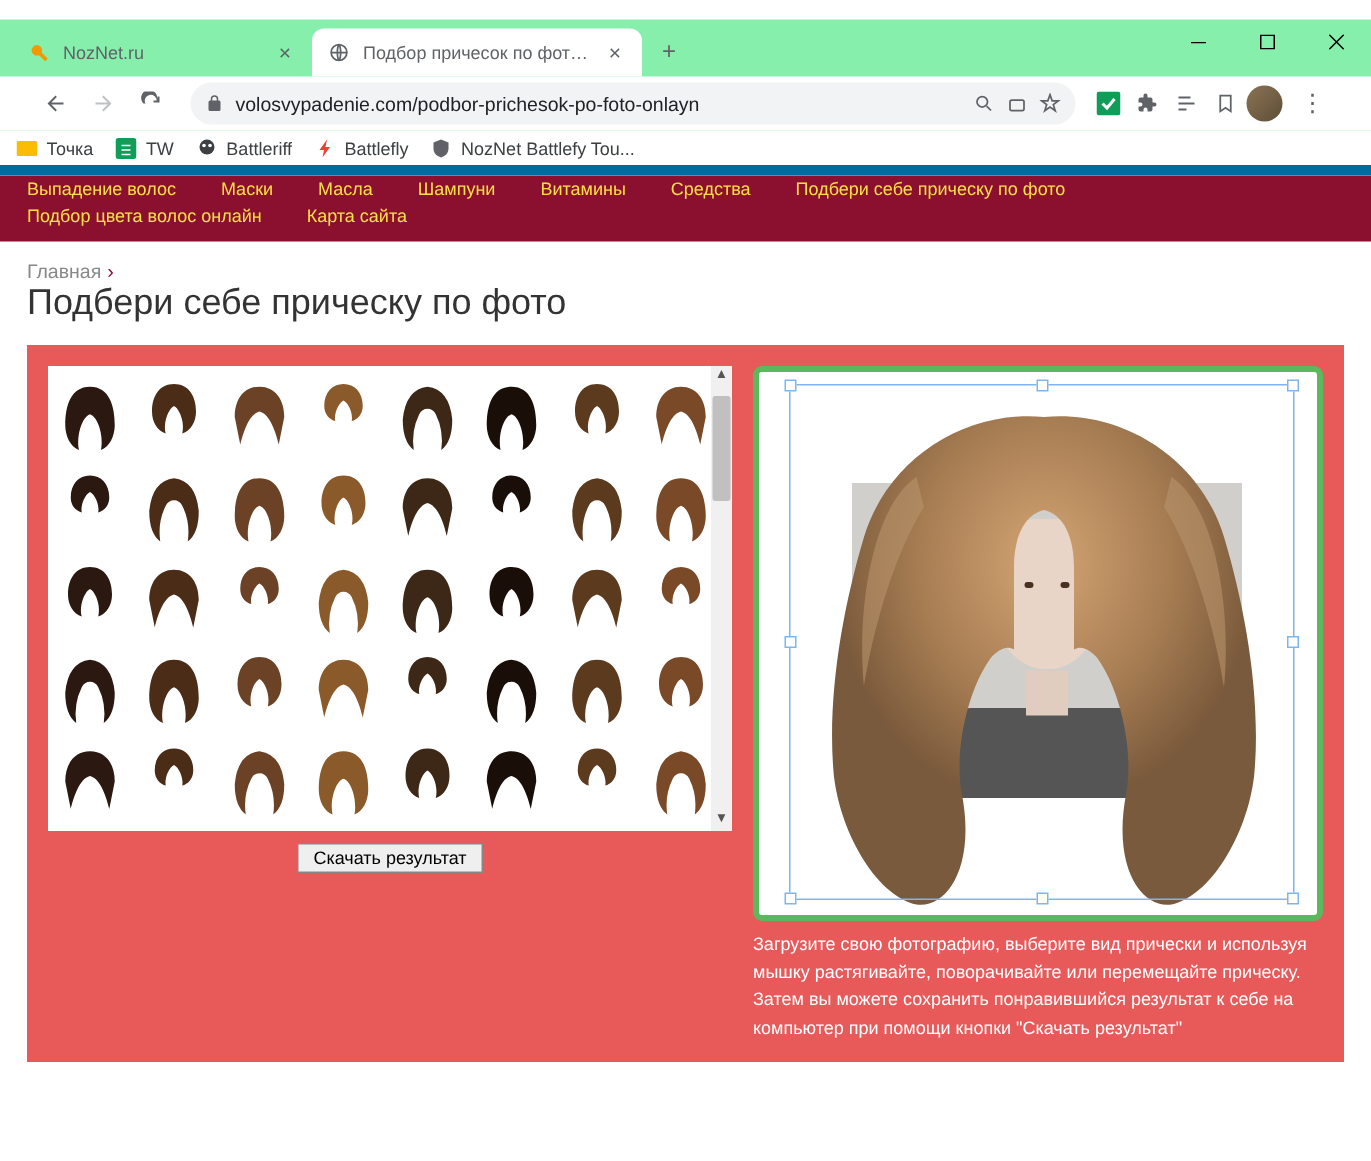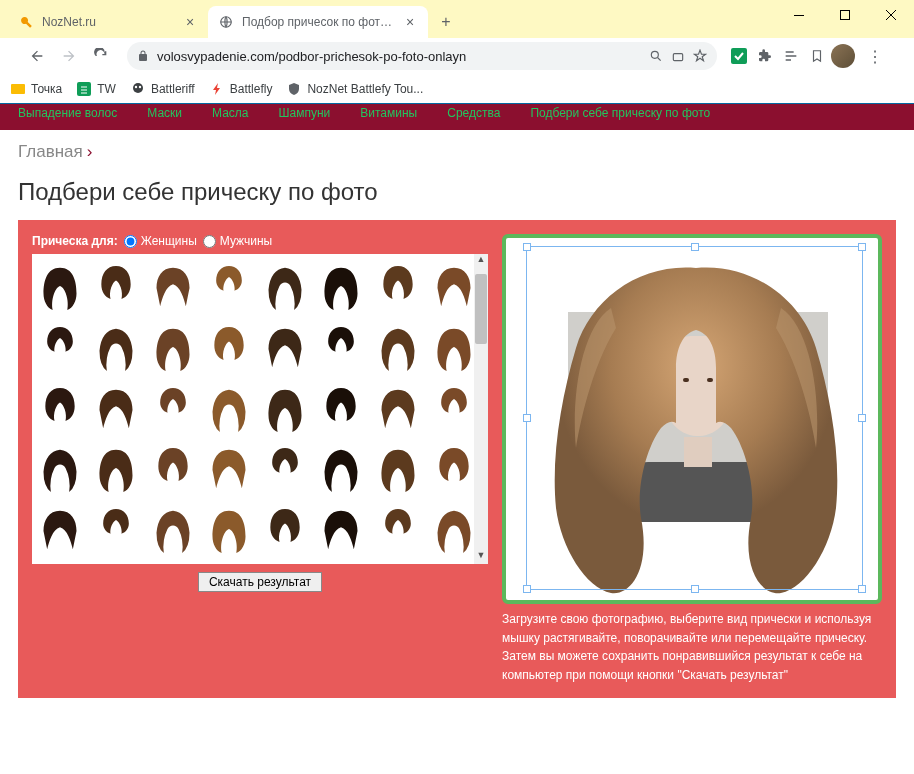"NozNet.ru" .browser-chrome { background: #fef9c3 -> #86efac; margin-top: none -> 13px }
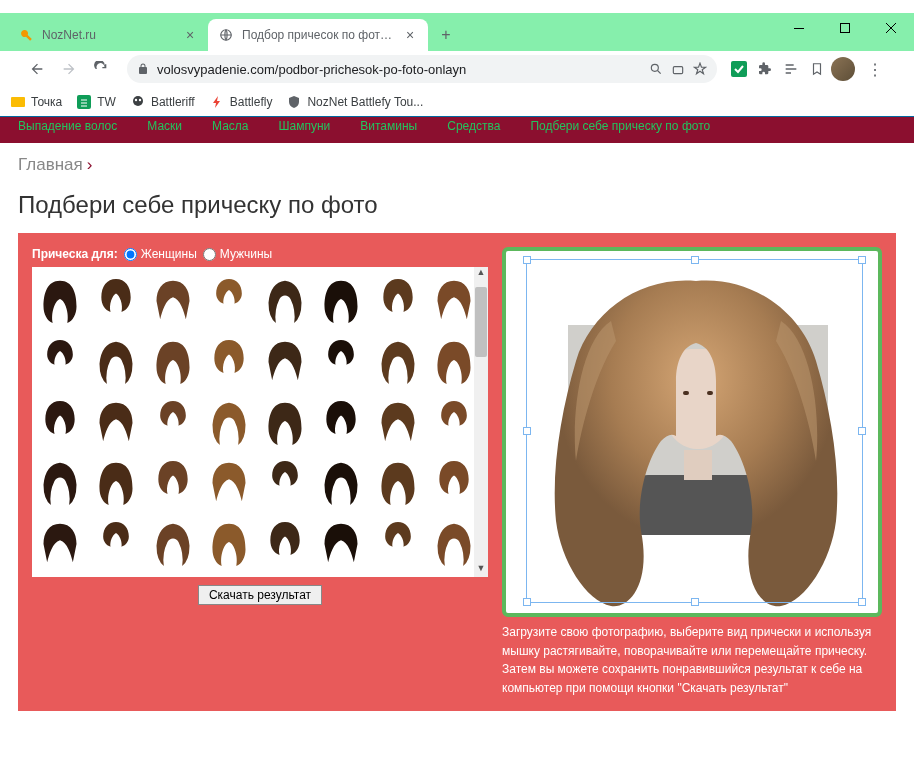"Точка" .bookmarks-bar { border-bottom: 1px solid #0369a1 -> 7px solid #0369a1 }
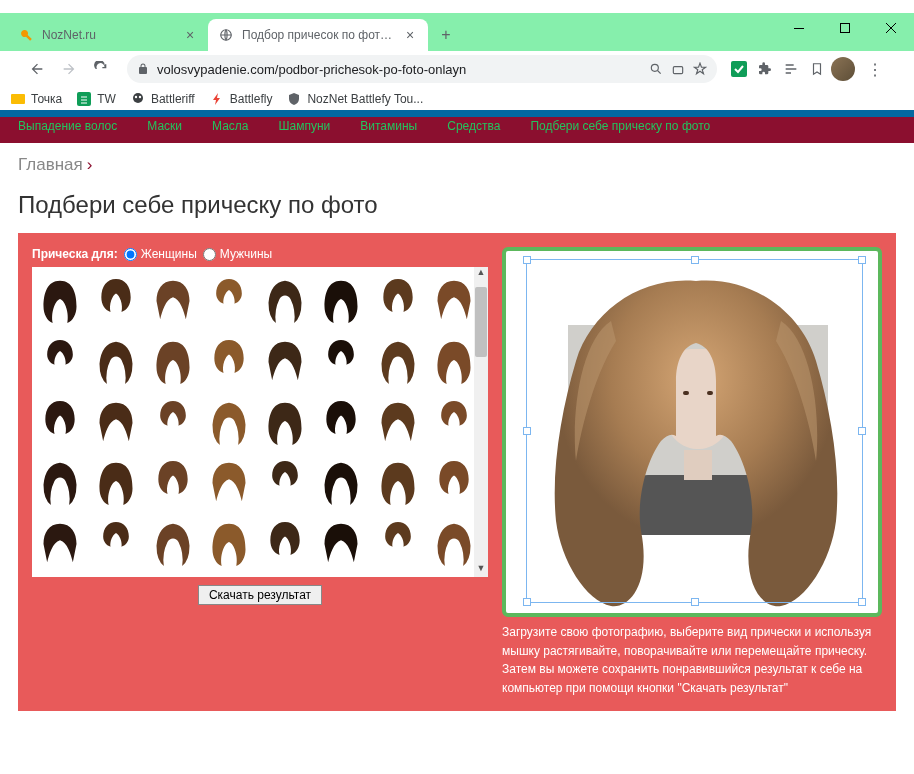"Выпадение волос" .site-nav { color: #22c55e -> #fde047 }
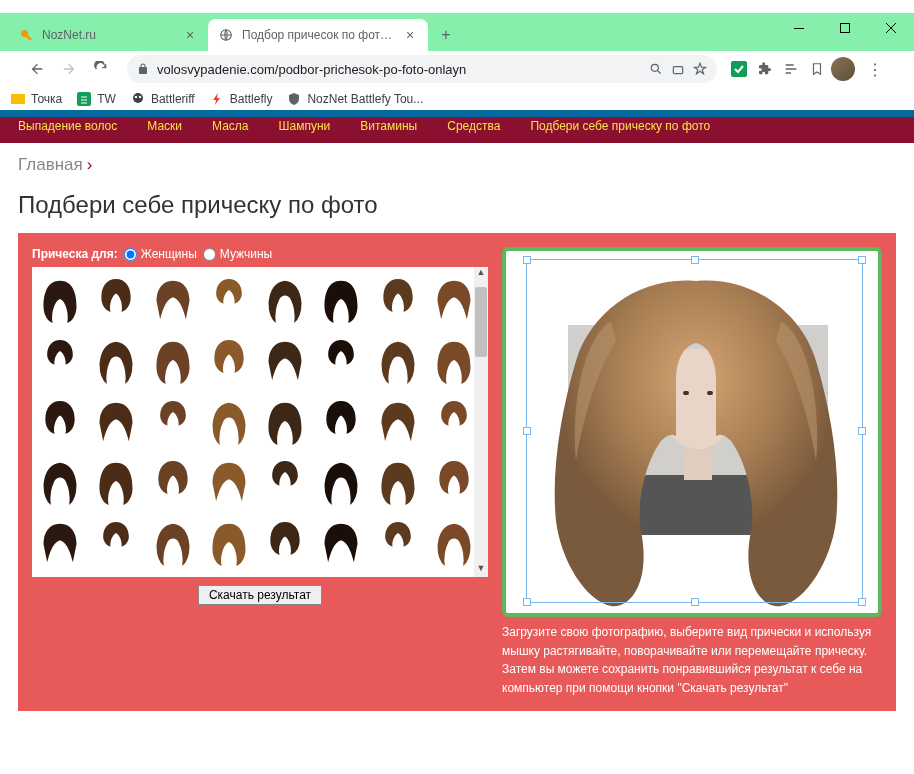"Подбор цвета волос онлайн" div.nav-row { html: none -> <div> <span>Подбор цвета волос онлайн</span> <span>Карта сайта</span> </div> }
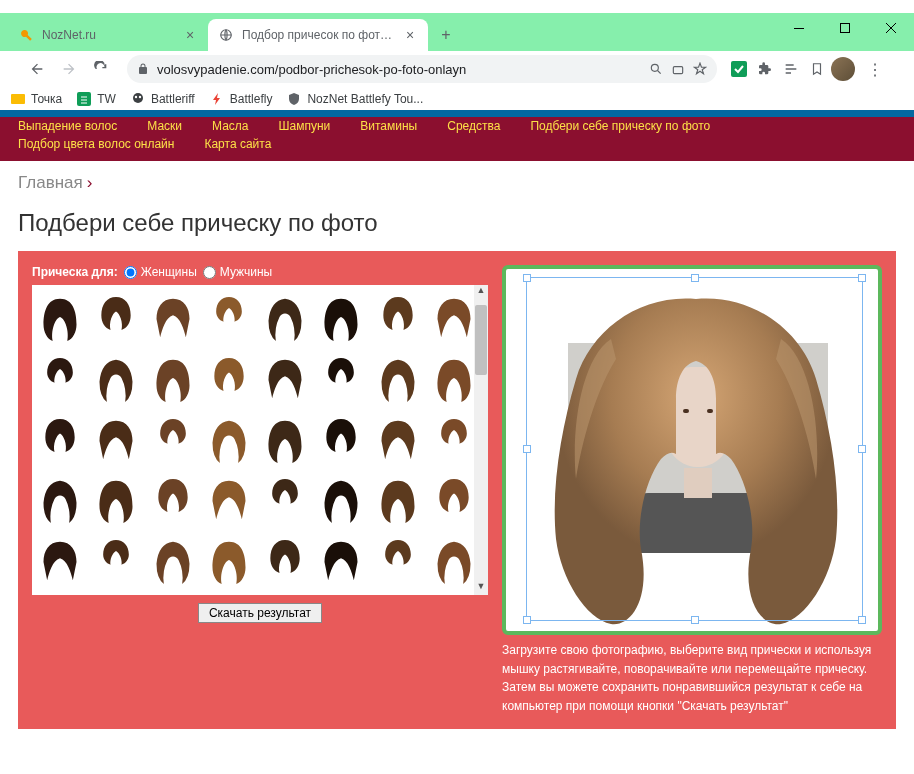"Главная ›" .breadcrumb { font-size: 17px -> 13px; margin-bottom: 16px -> 0 }
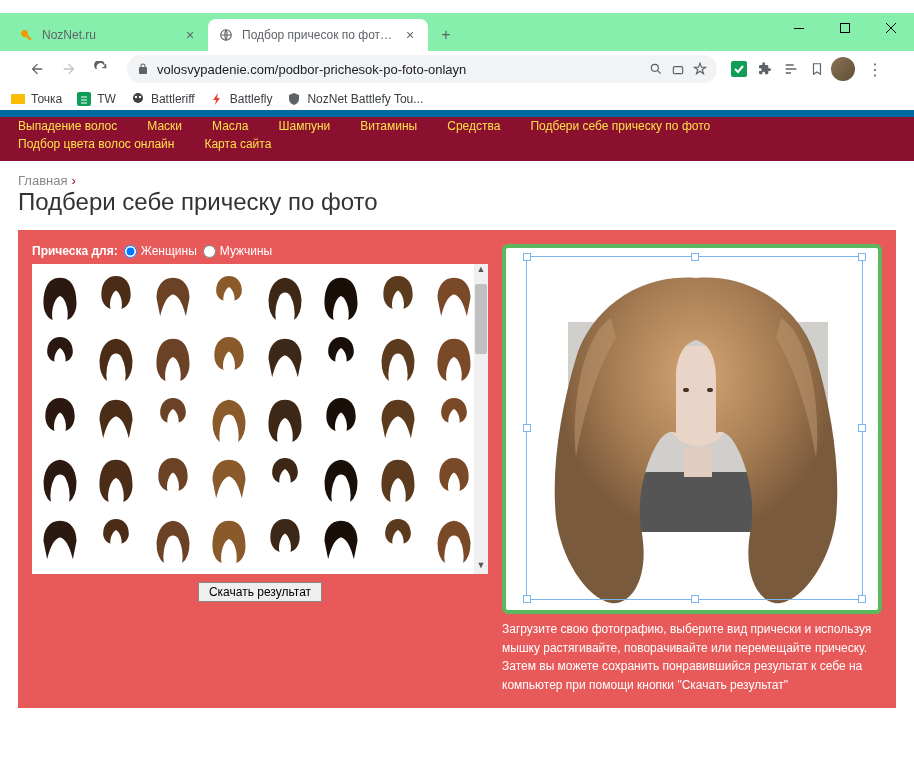"Прическа для:" div.gender-row { html: <div> <span>Прическа для:</span> <input> <label>Женщины</label> <input> <label>Мужчины</label> </div> -> none }
